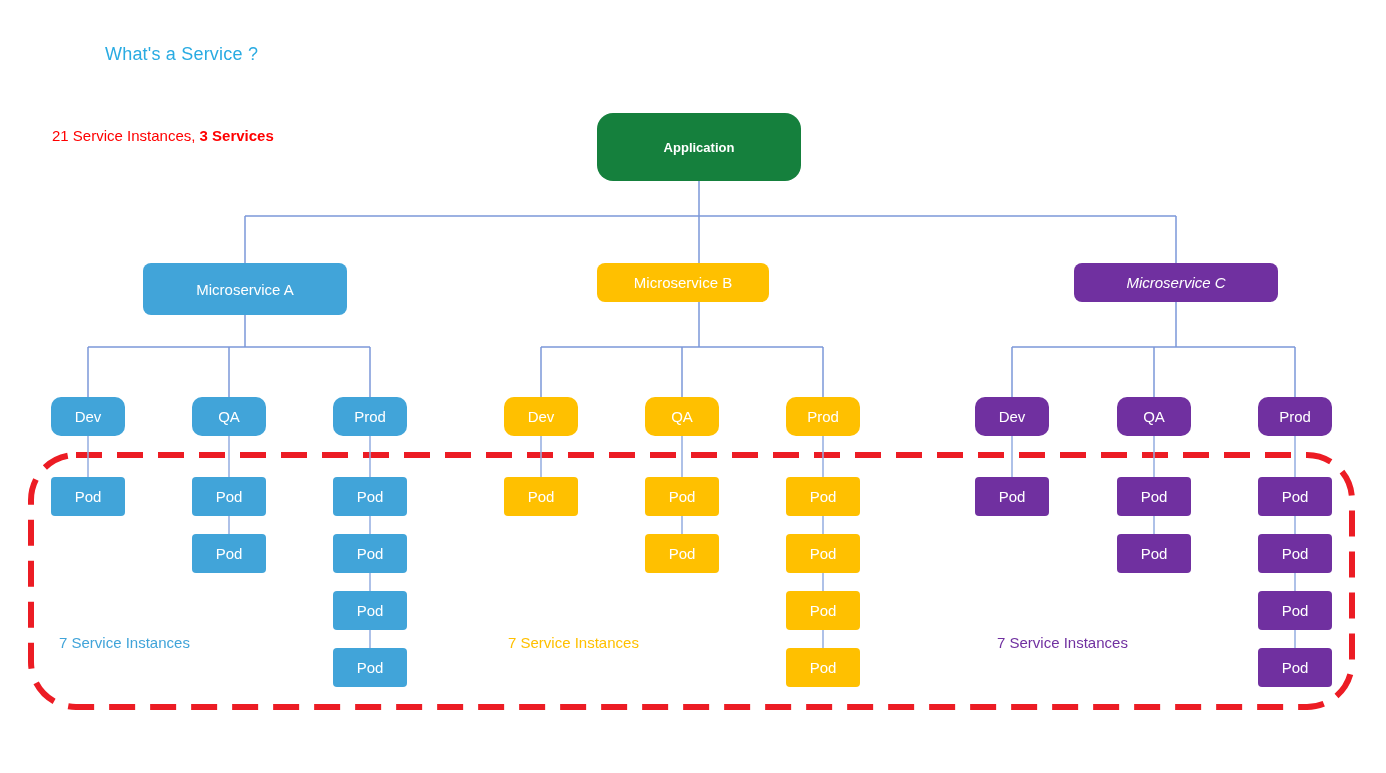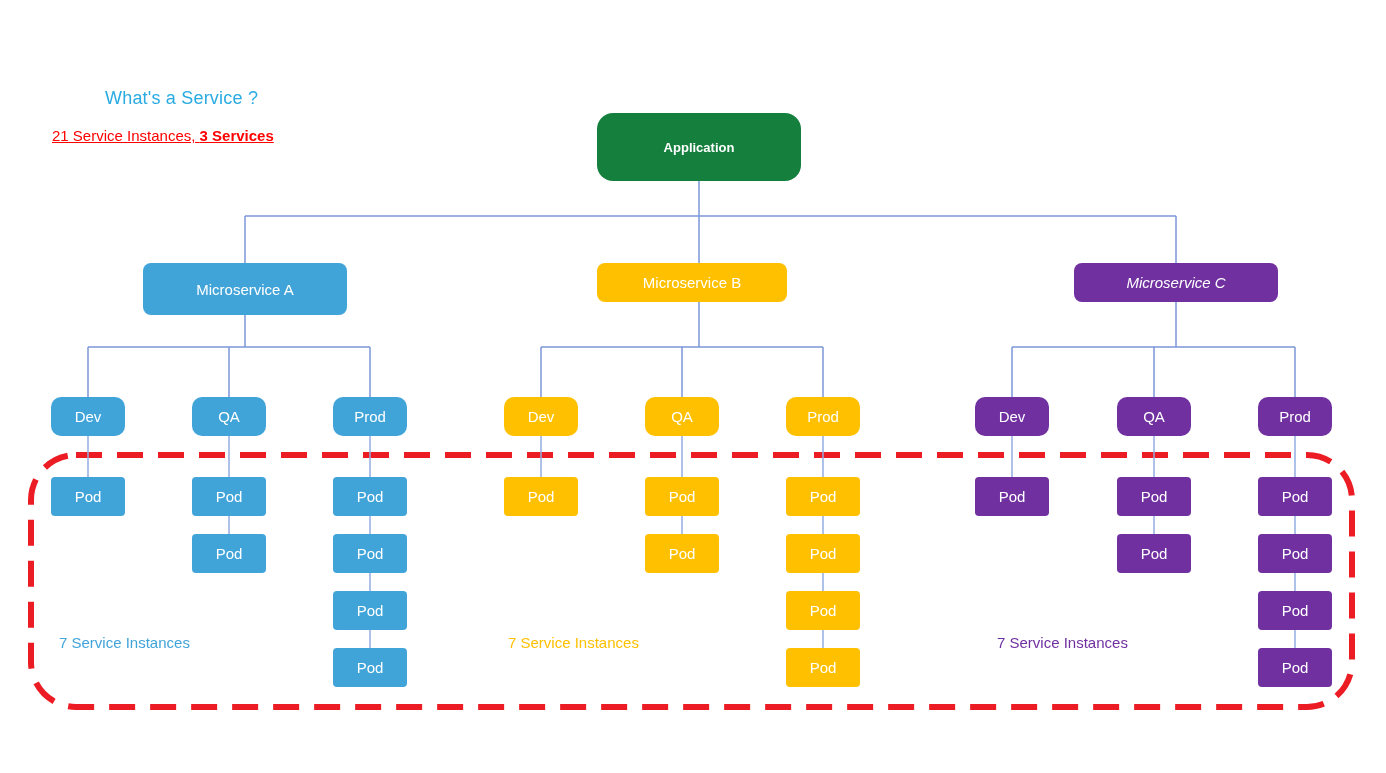"What's a Service ?" .page-title { margin-top: 44px -> none }
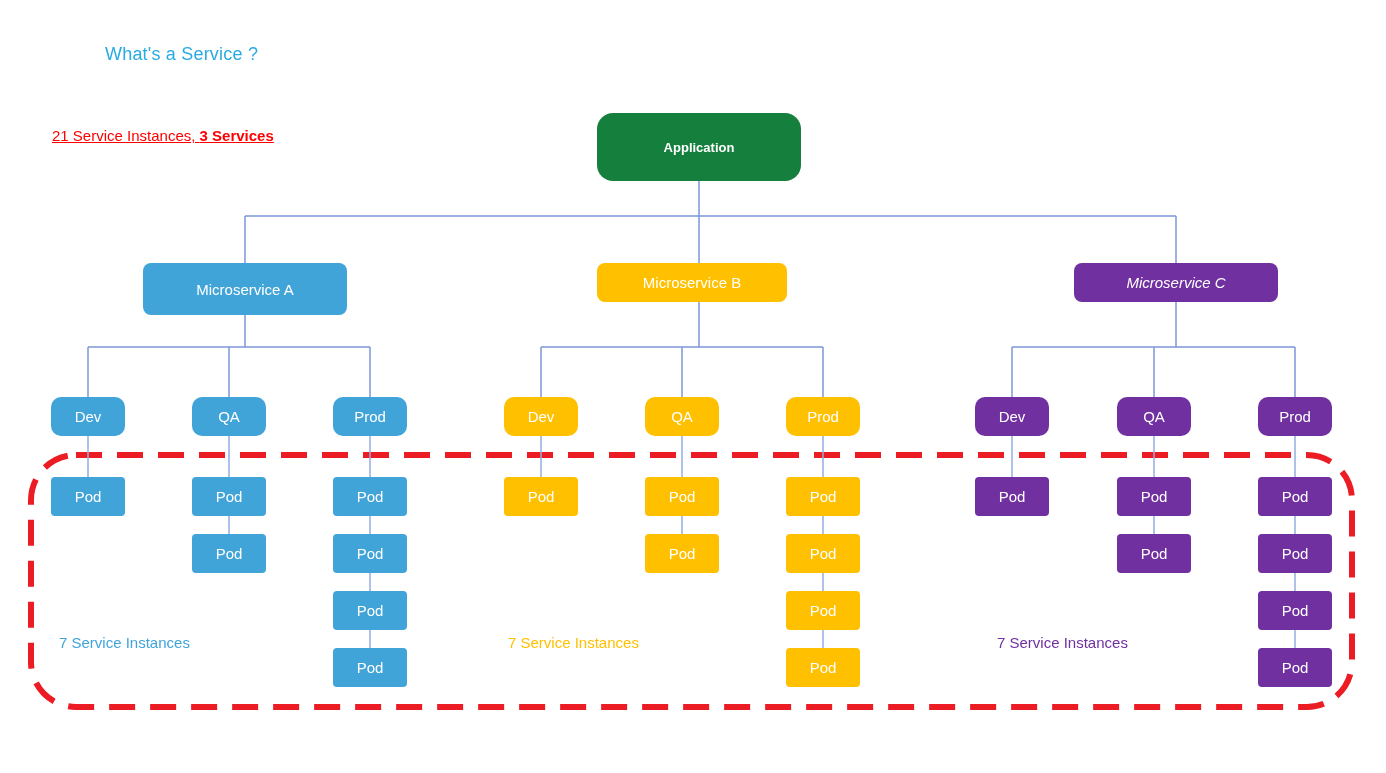"21 Service Instances, 3 Services" .summary { text-decoration: underline -> none }
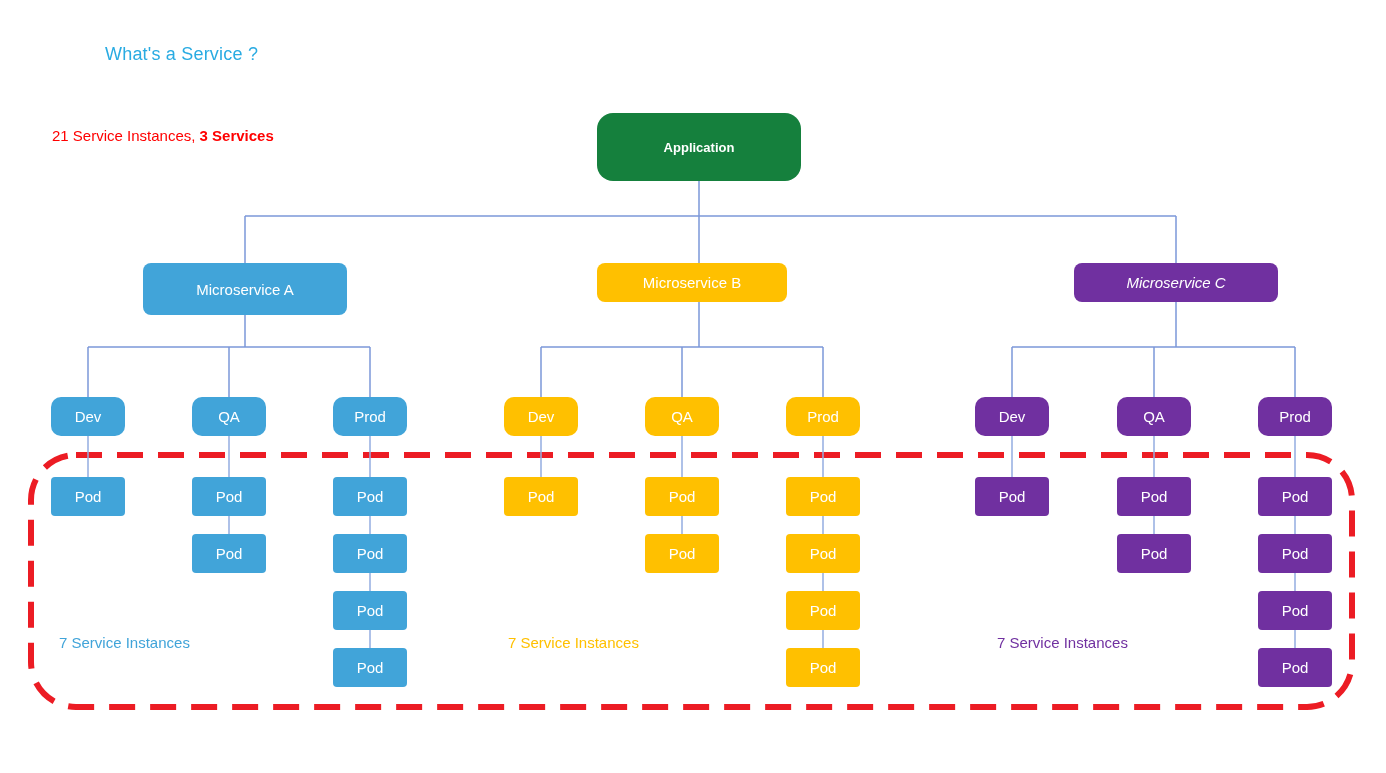"Microservice B" div.node { width: 190px -> 172px }
